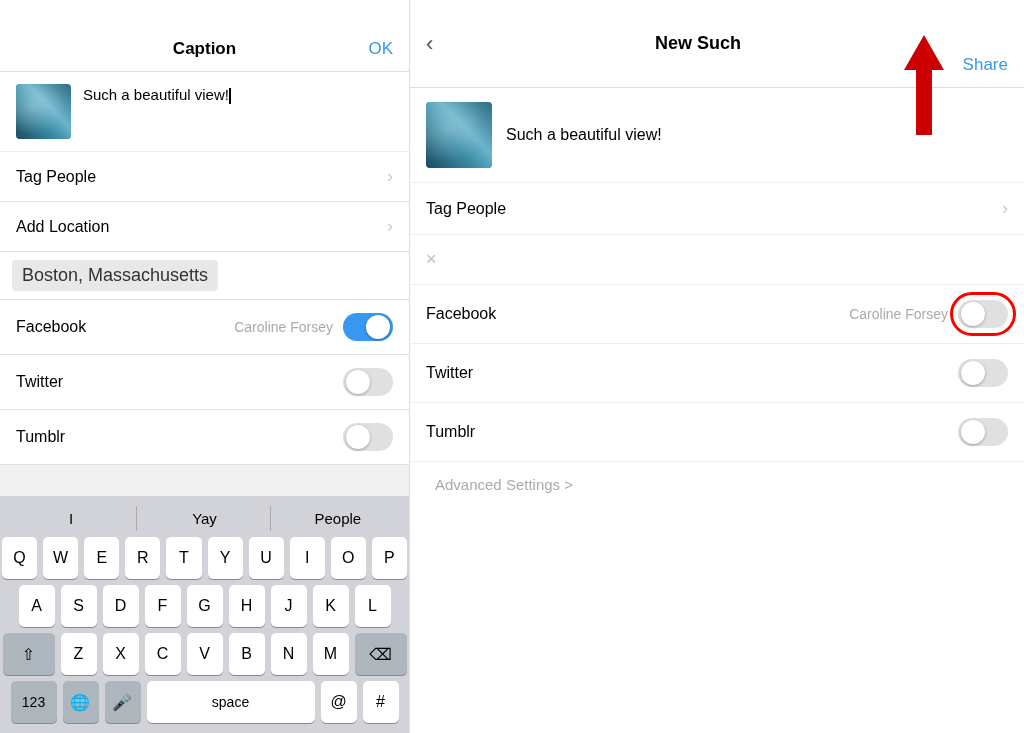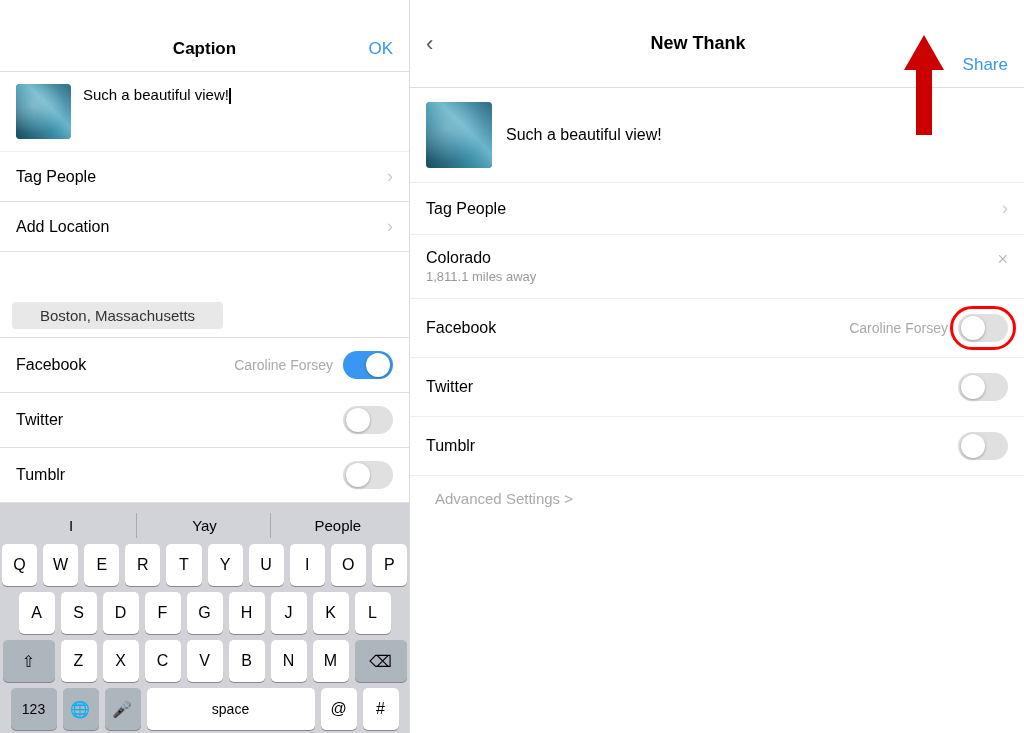"New Thank" span.new-post-title { text: Thank -> Such }
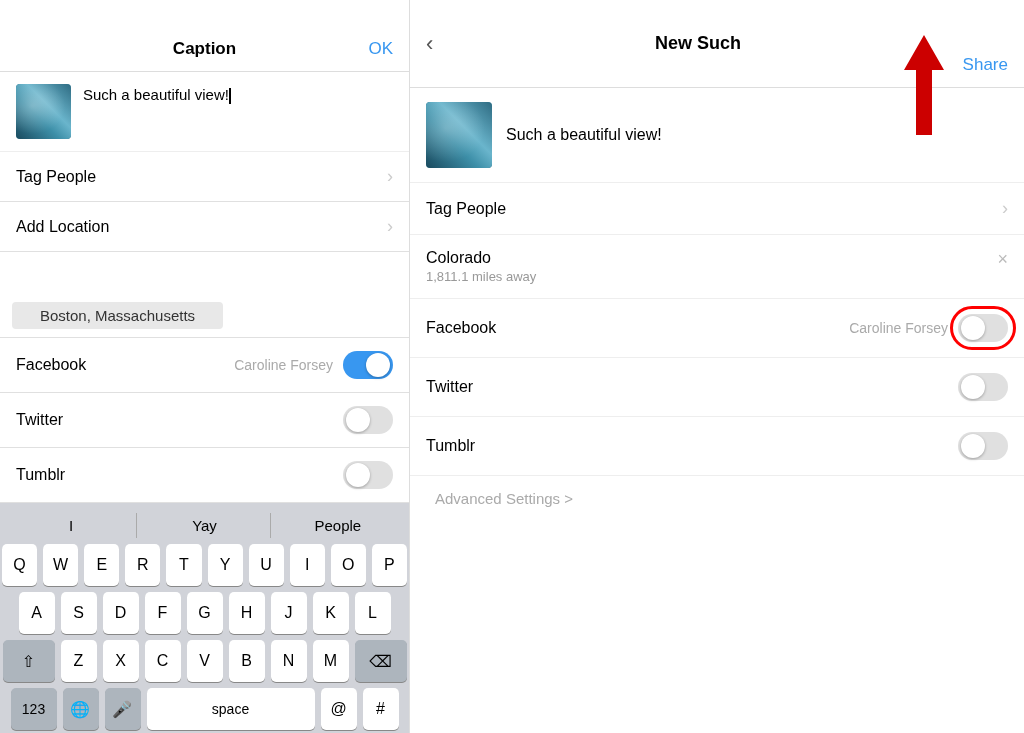"Colorado" div.location-info { html: <div> <div>Colorado</div> <div>1,811.1 miles away</div> </div> -> none }
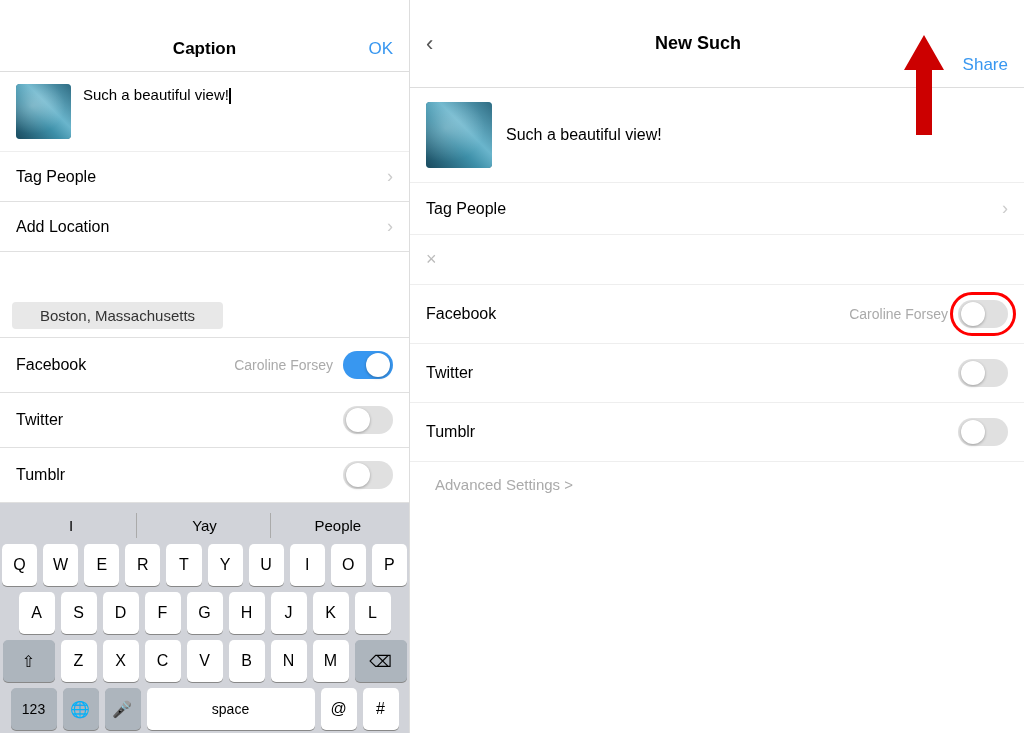"Boston, Massachusetts" .location-tag { font-size: 15px -> 18px; margin-top: 42px -> none; padding: 5px 28px -> 5px 10px }
